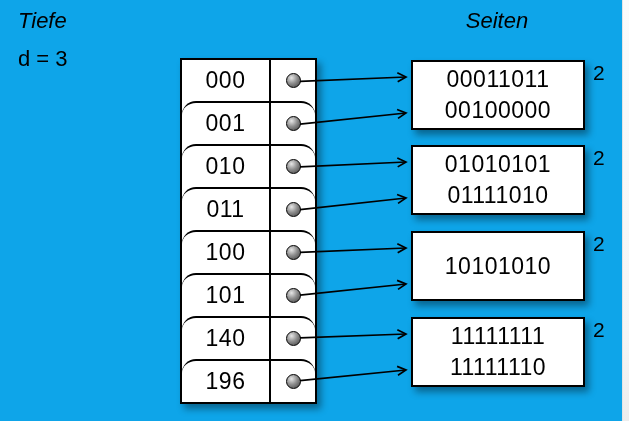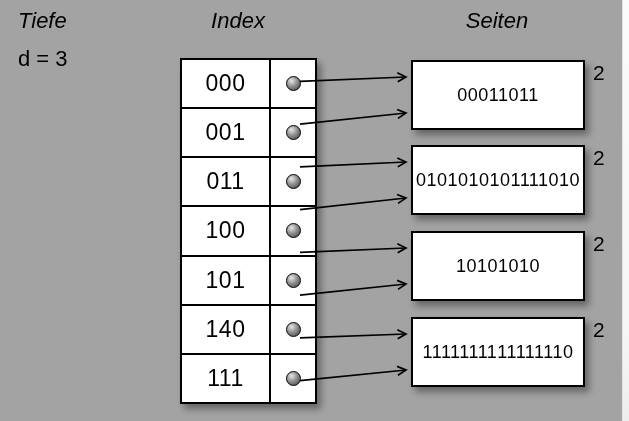"Tiefe" .stage { background: #a3a3a3 -> #0ea5e9 }
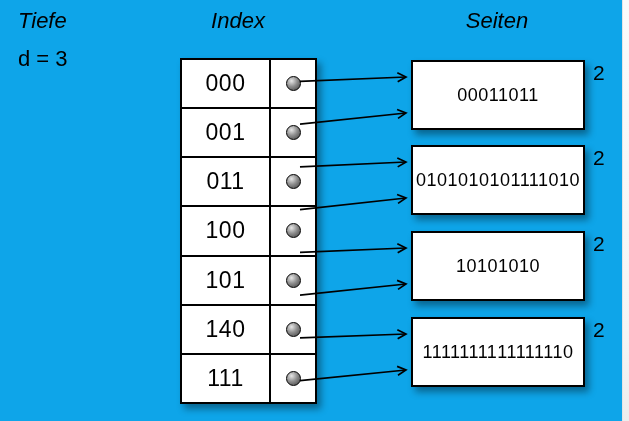"Index" div.hdr { html: <div>Index</div> -> none }
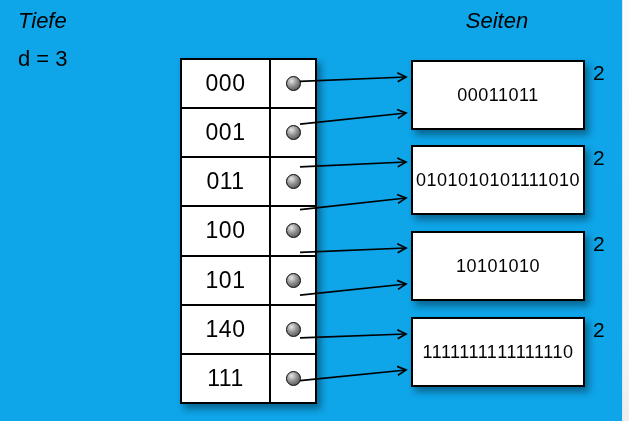"000" .row { border-radius: none -> 14px }
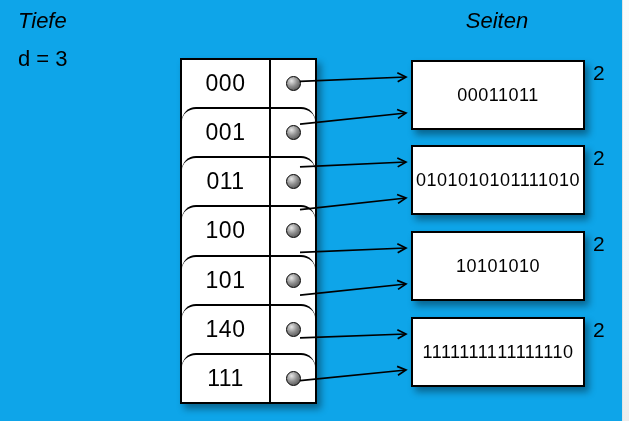"00011011" .page { flex-direction: row -> column; font-size: 18px -> 23px }
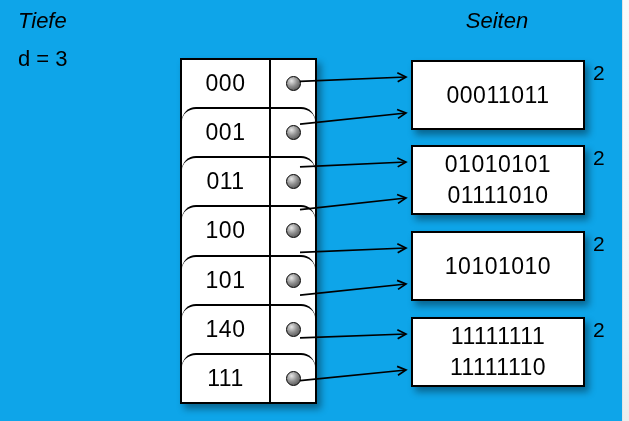"00100000" div.entry { html: none -> <div>00100000</div> }
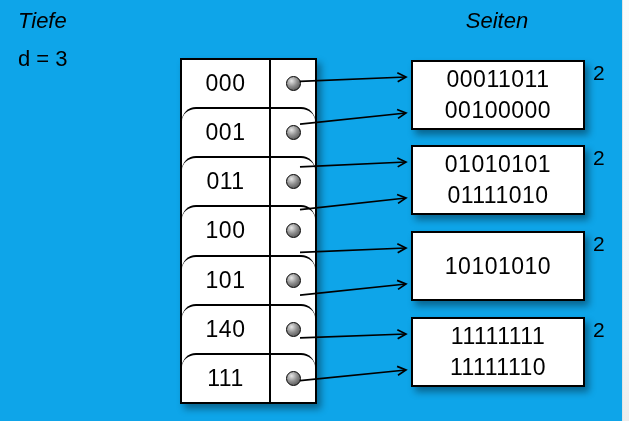"010" div.row { html: none -> <div> <div>010</div> <div> <span></span> </div> </div> }
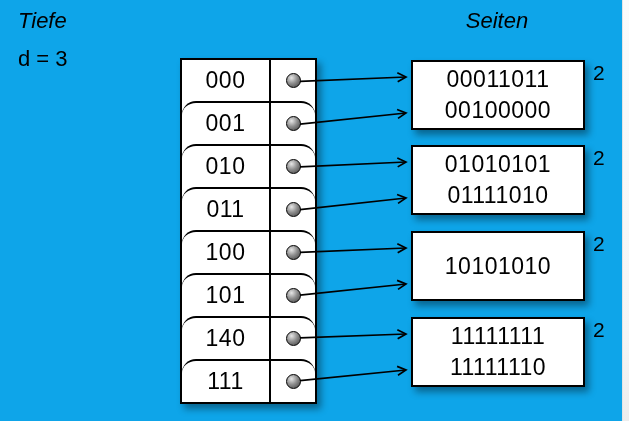"111" div.bits { text: 111 -> 196 }
